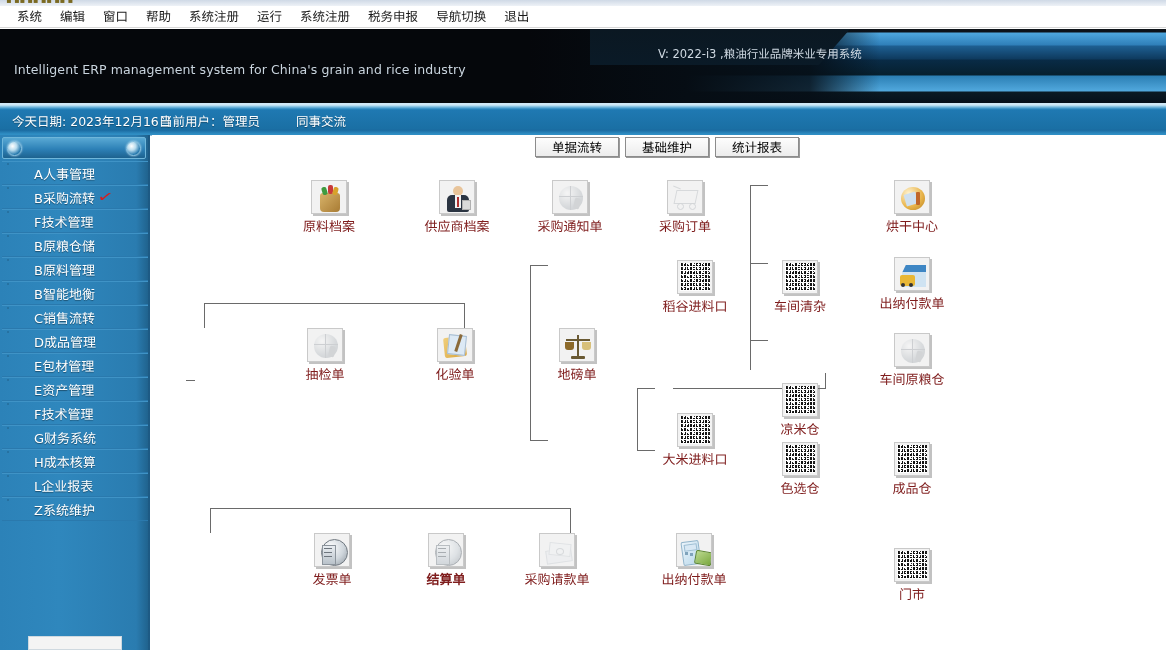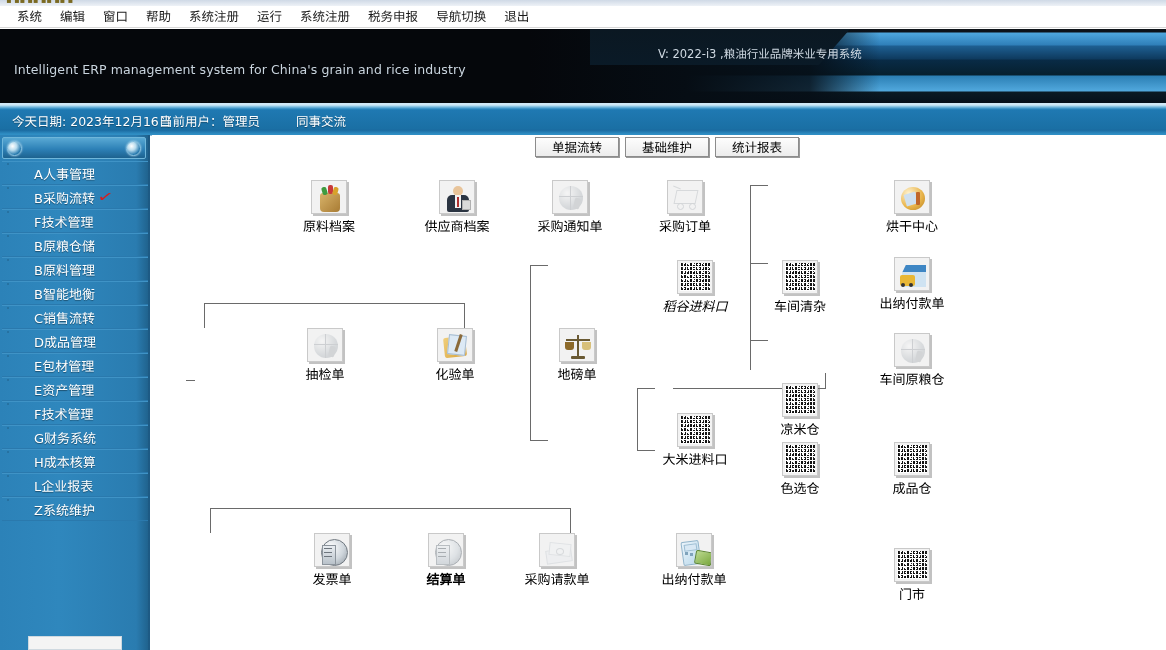"原料档案" .node .cap { color: #000000 -> #7f1d1d }
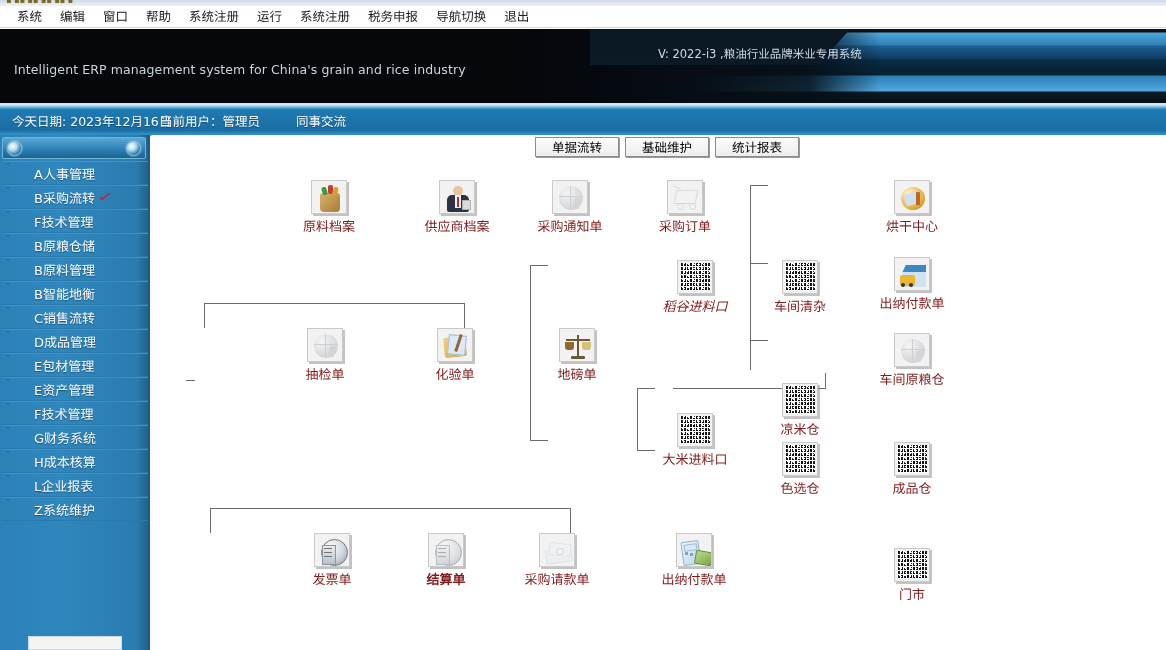"稻谷进料口" div.node { font-style: italic -> none }
